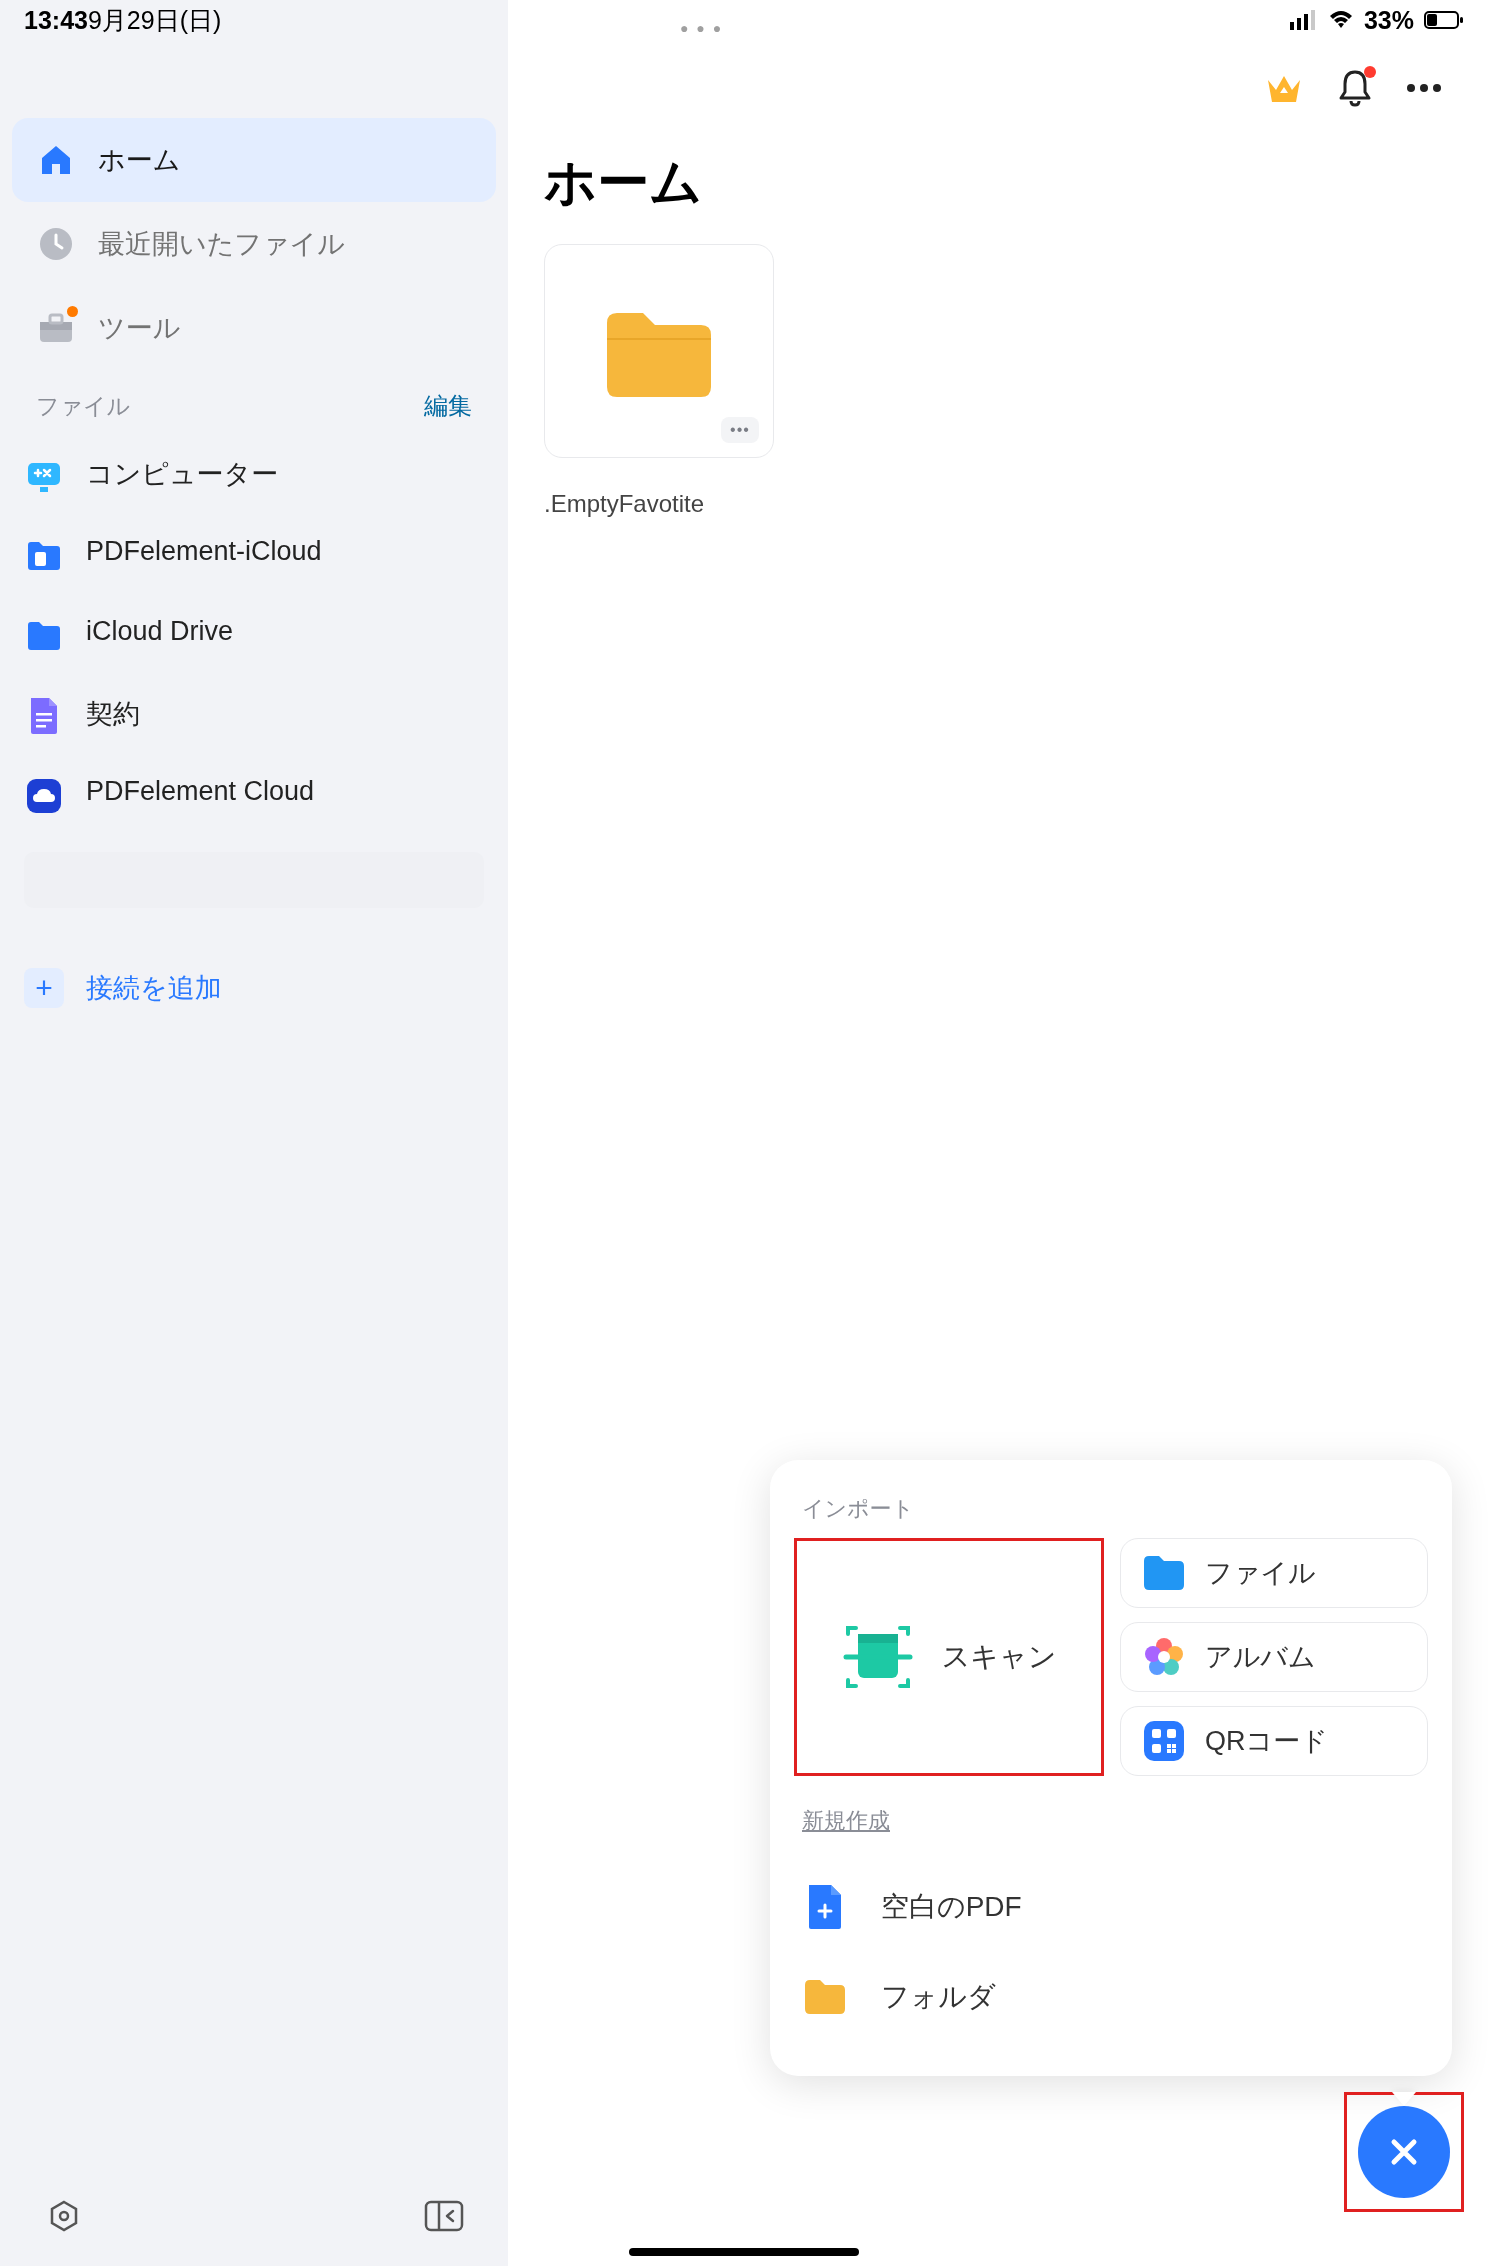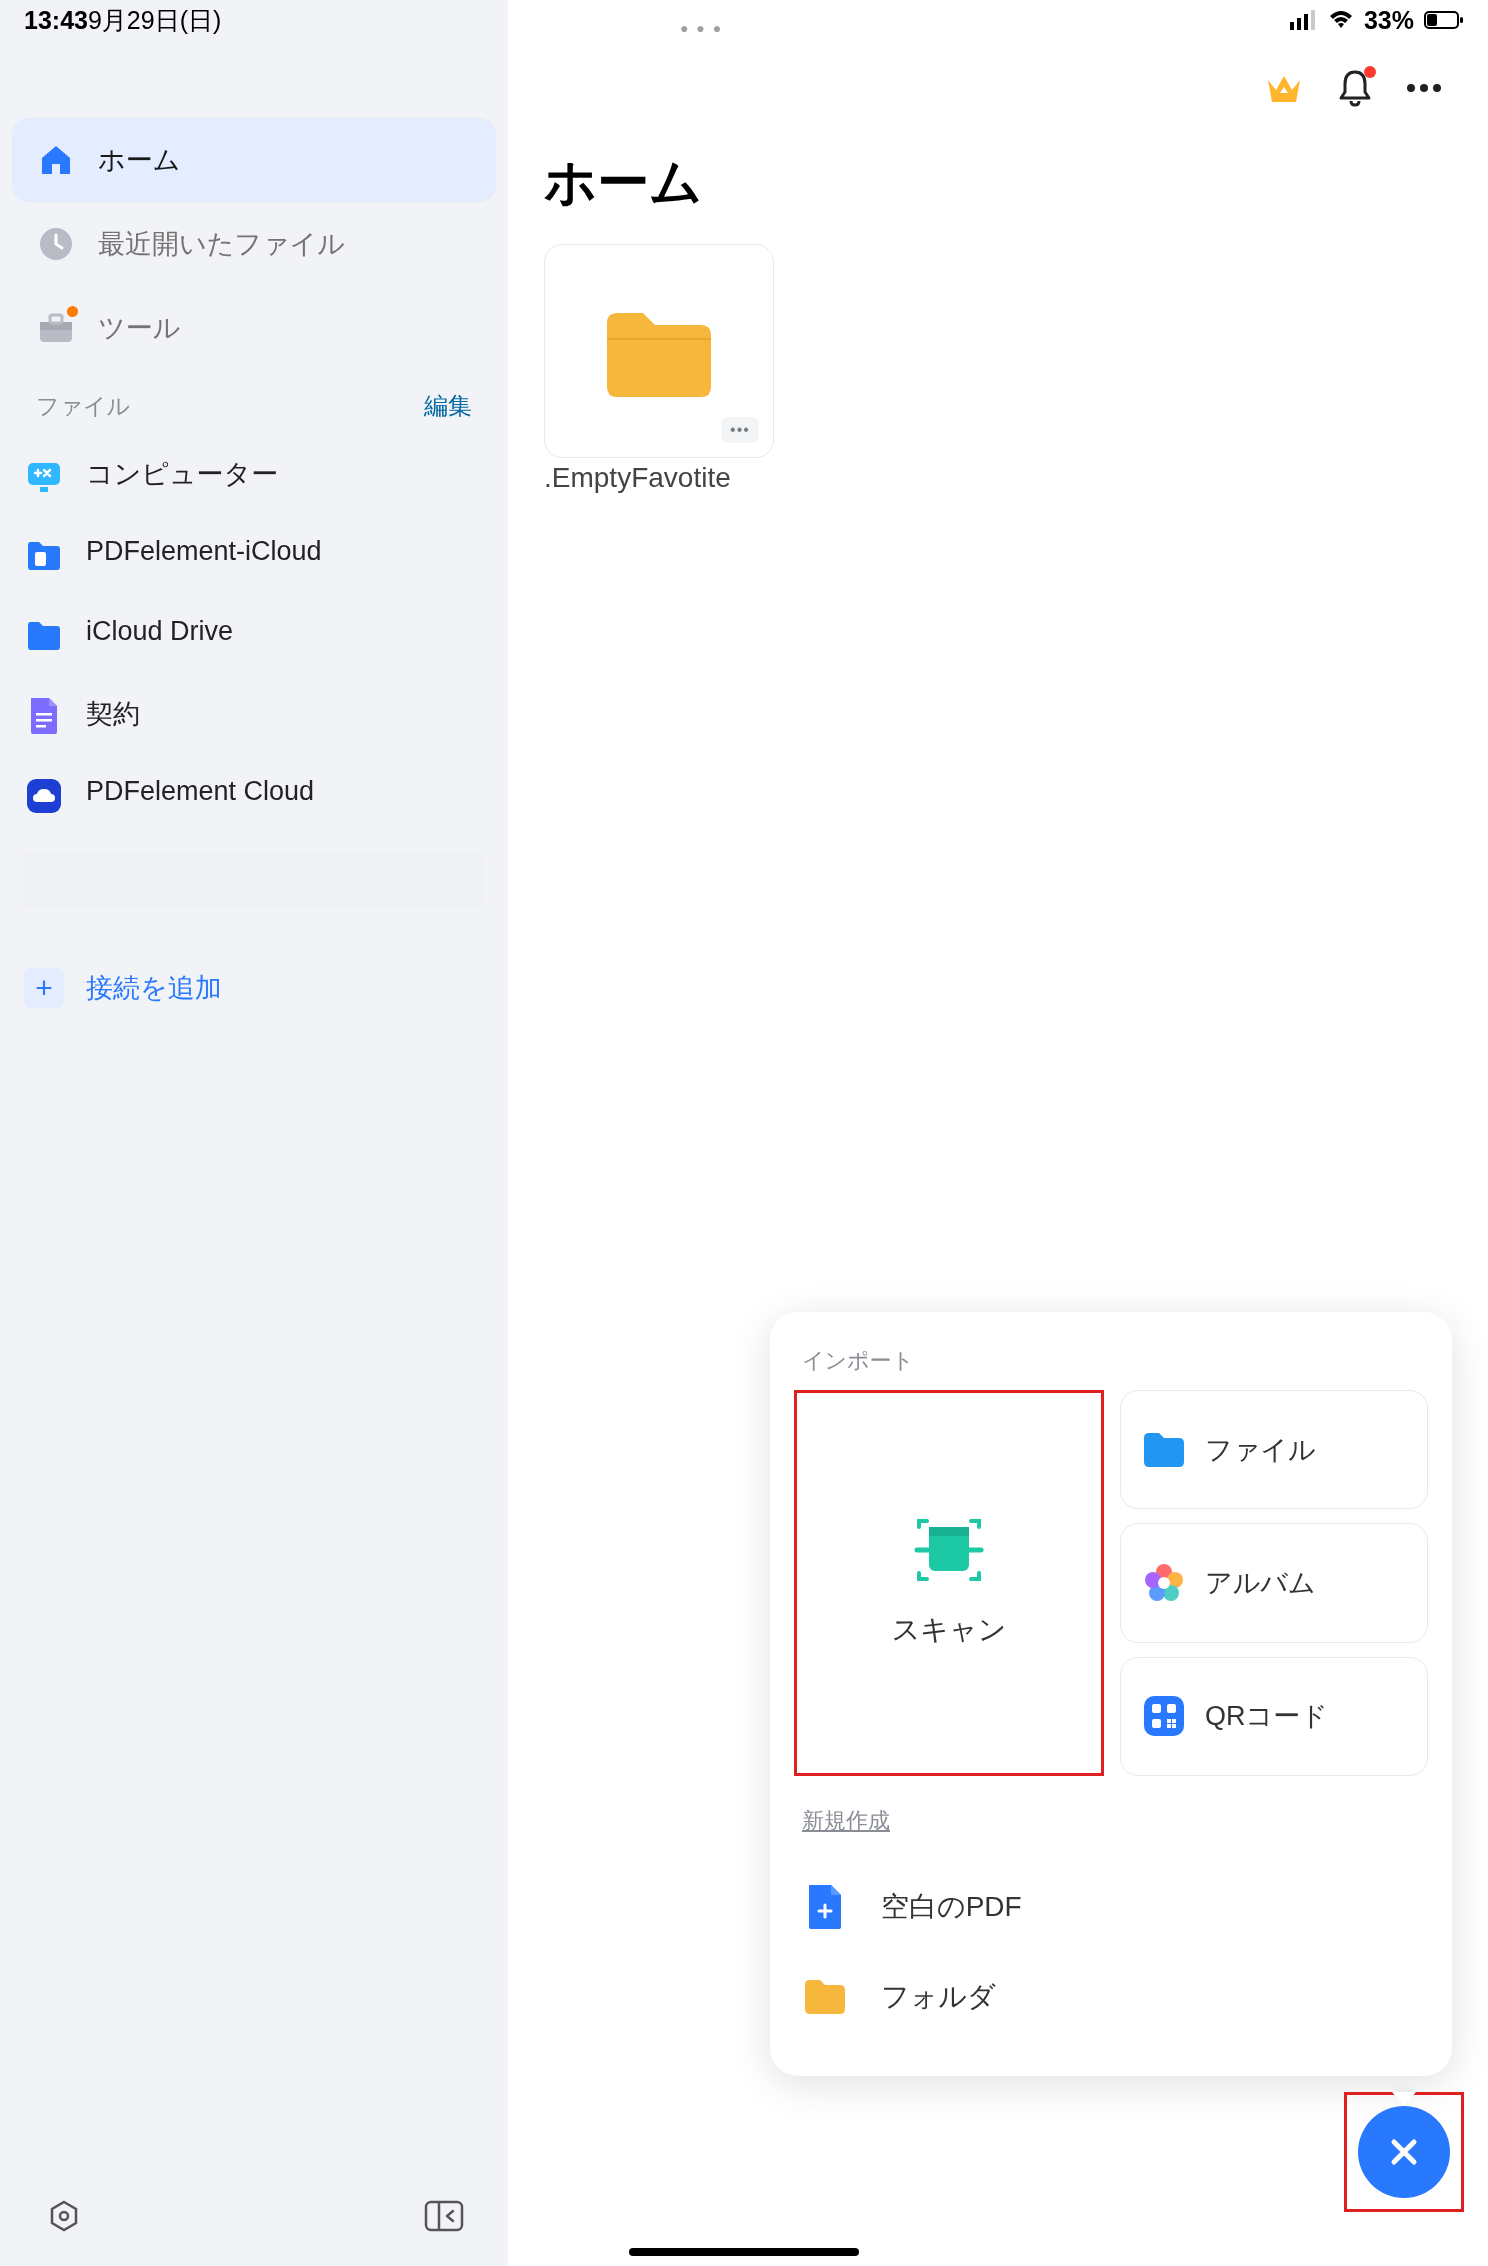".EmptyFavotite" .card-label { font-size: 28px -> 24px; margin-top: 4px -> 32px }
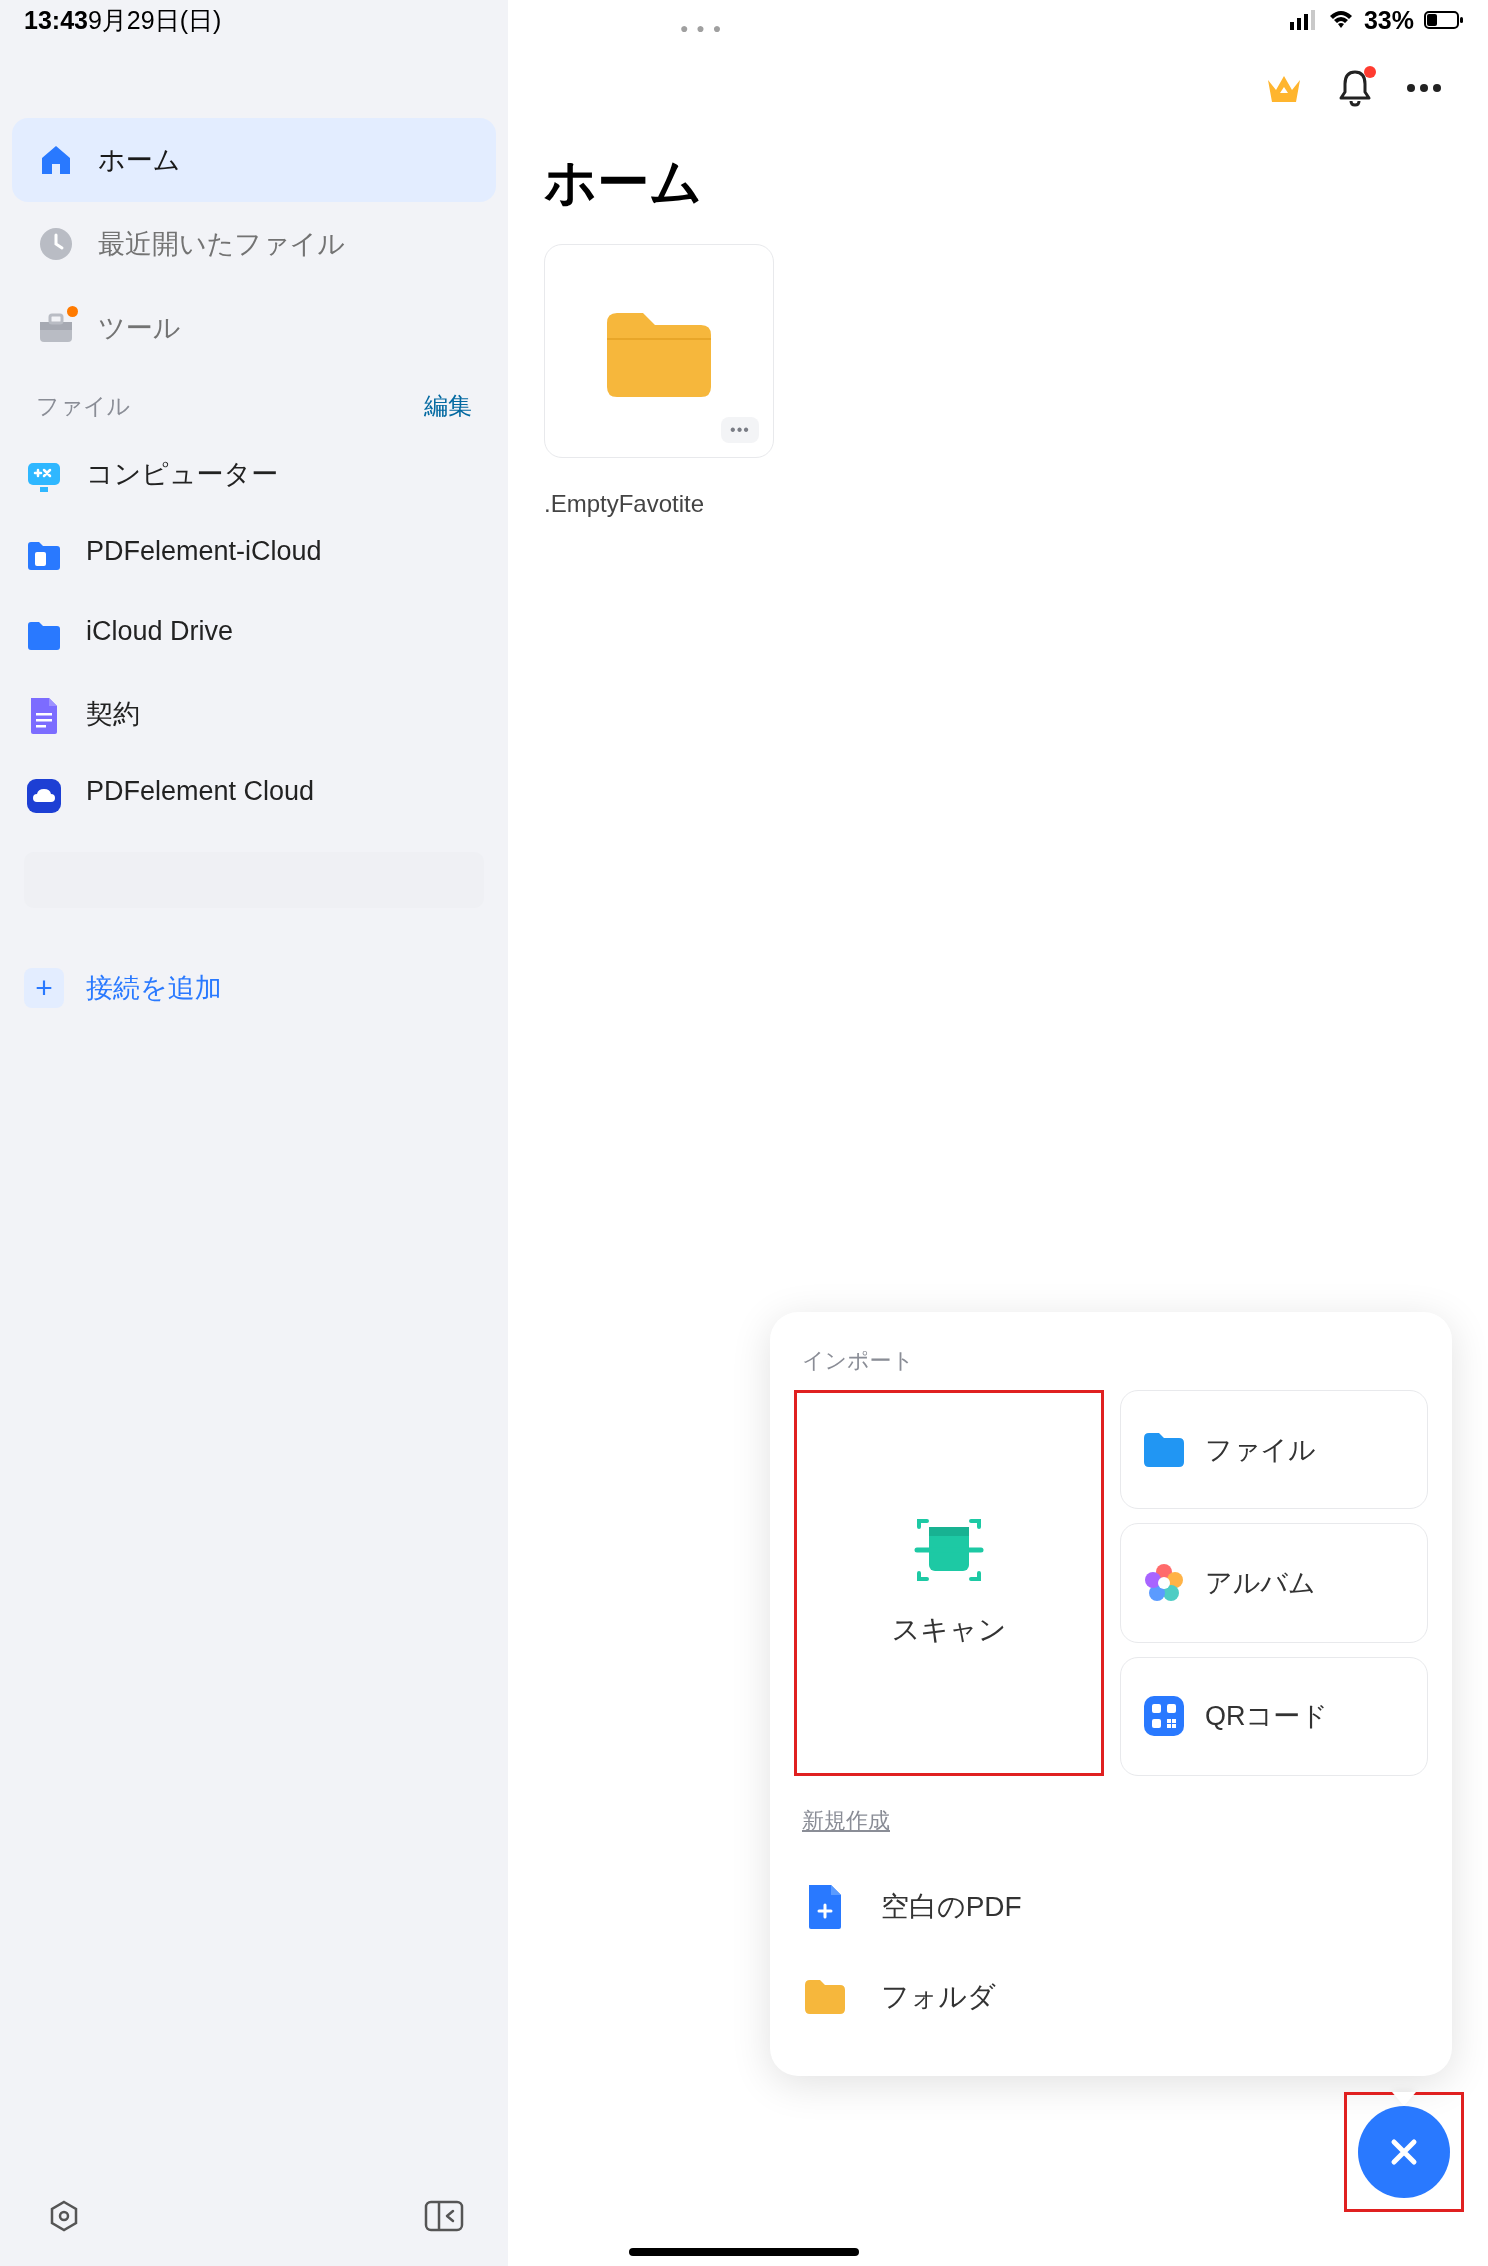"スキャン" .scan-tile { flex-direction: column -> row; height: 386px -> 238px }
